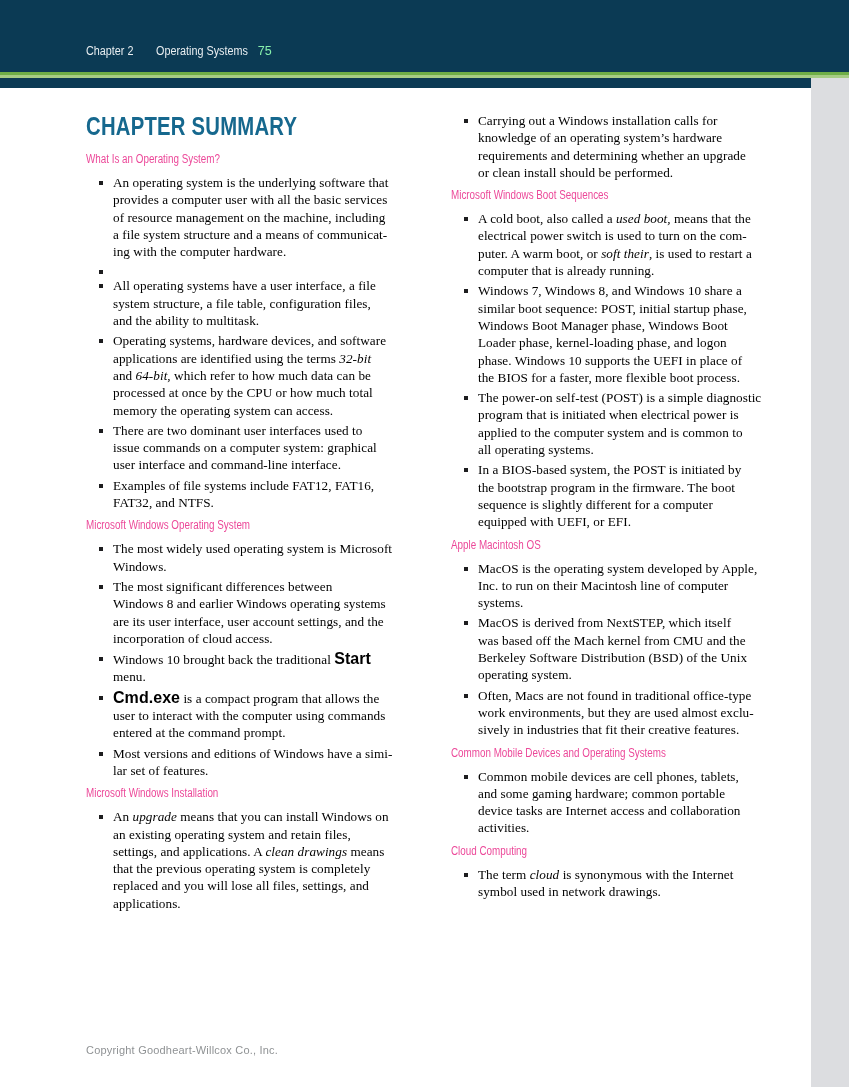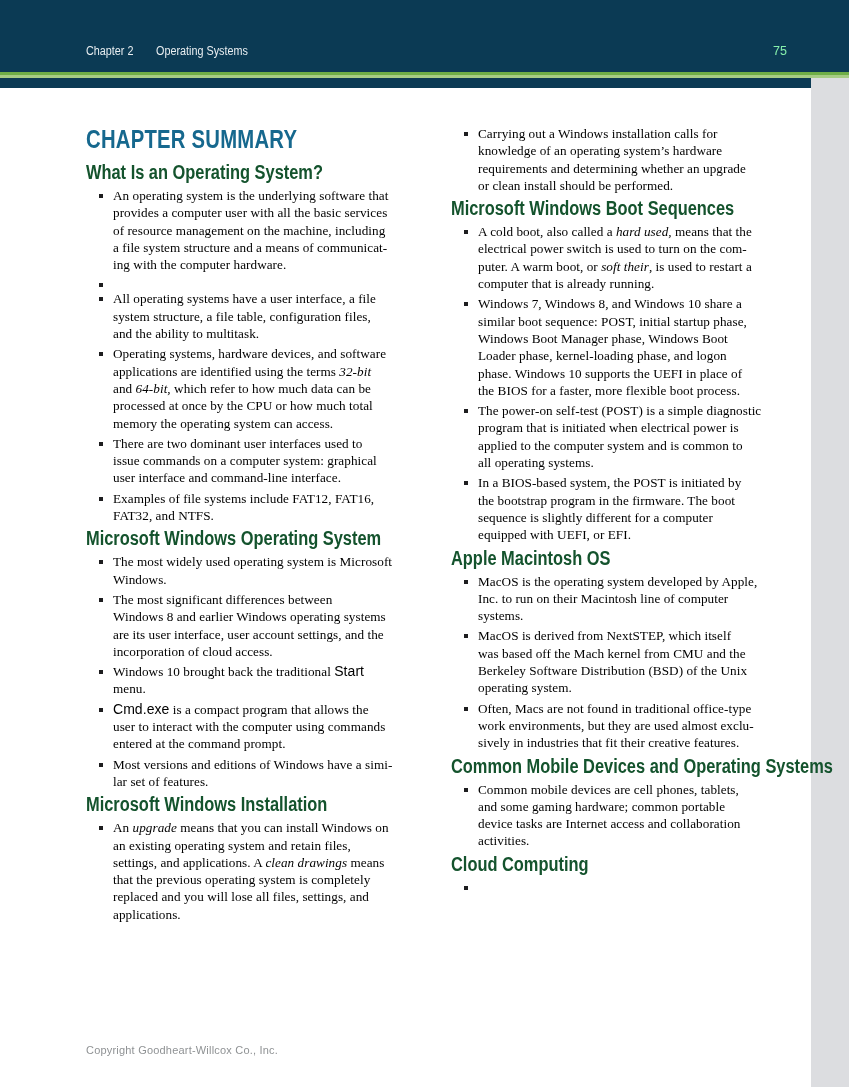"Chapter 2" .header { justify-content: space-between -> none }
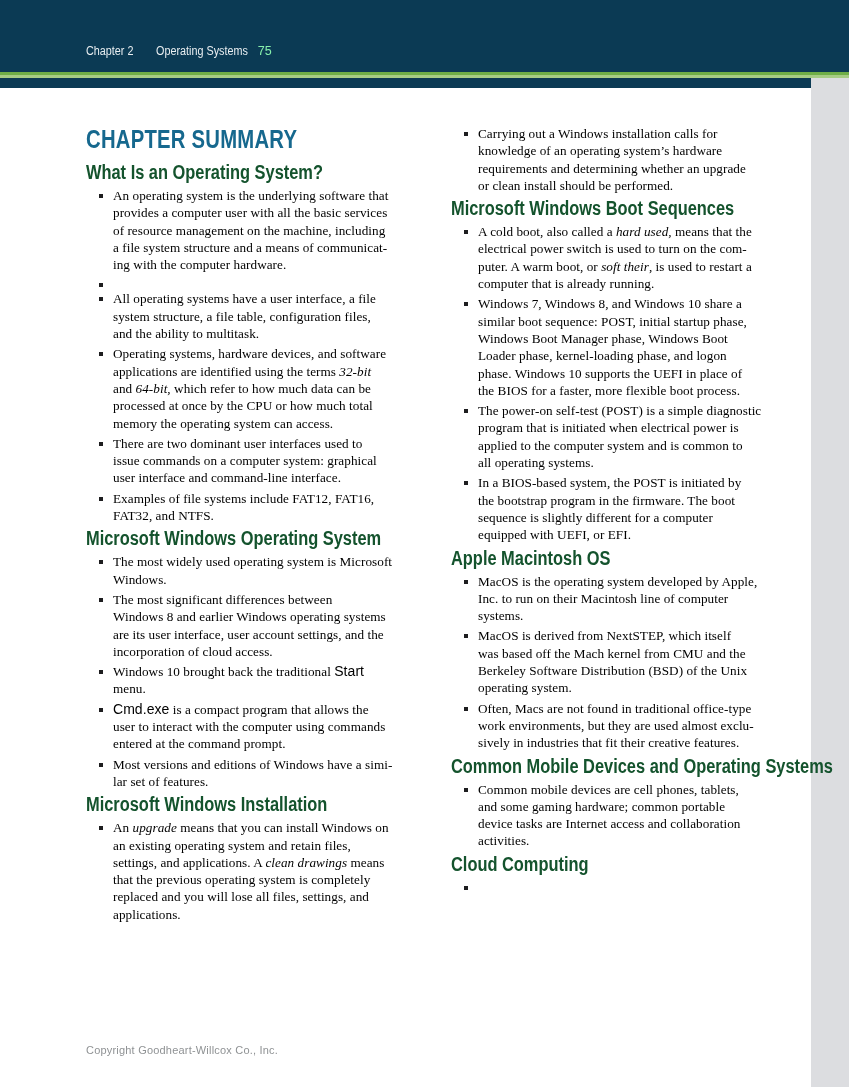"CHAPTER SUMMARY" .col { margin-top: 13px -> none }
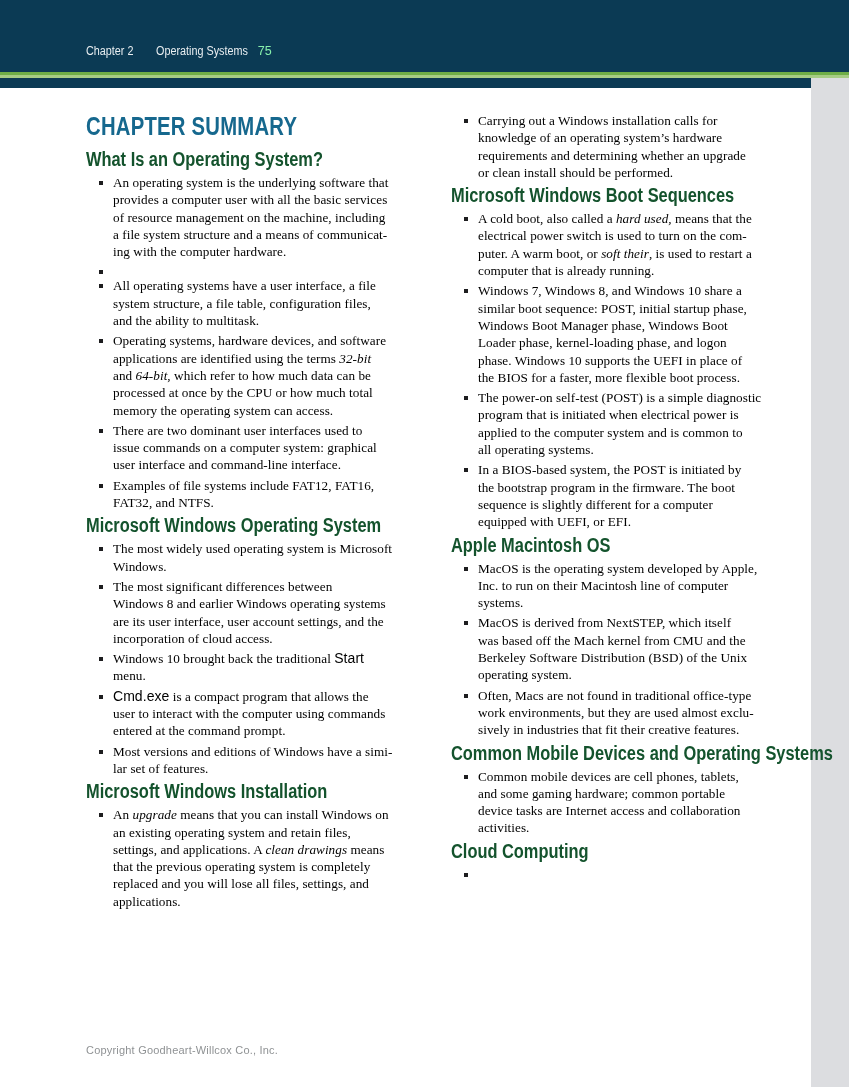"What Is an Operating System?" .sec-head { color: #14532d -> #ec4899; font-size: 20px -> 12px; font-weight: bold -> normal }
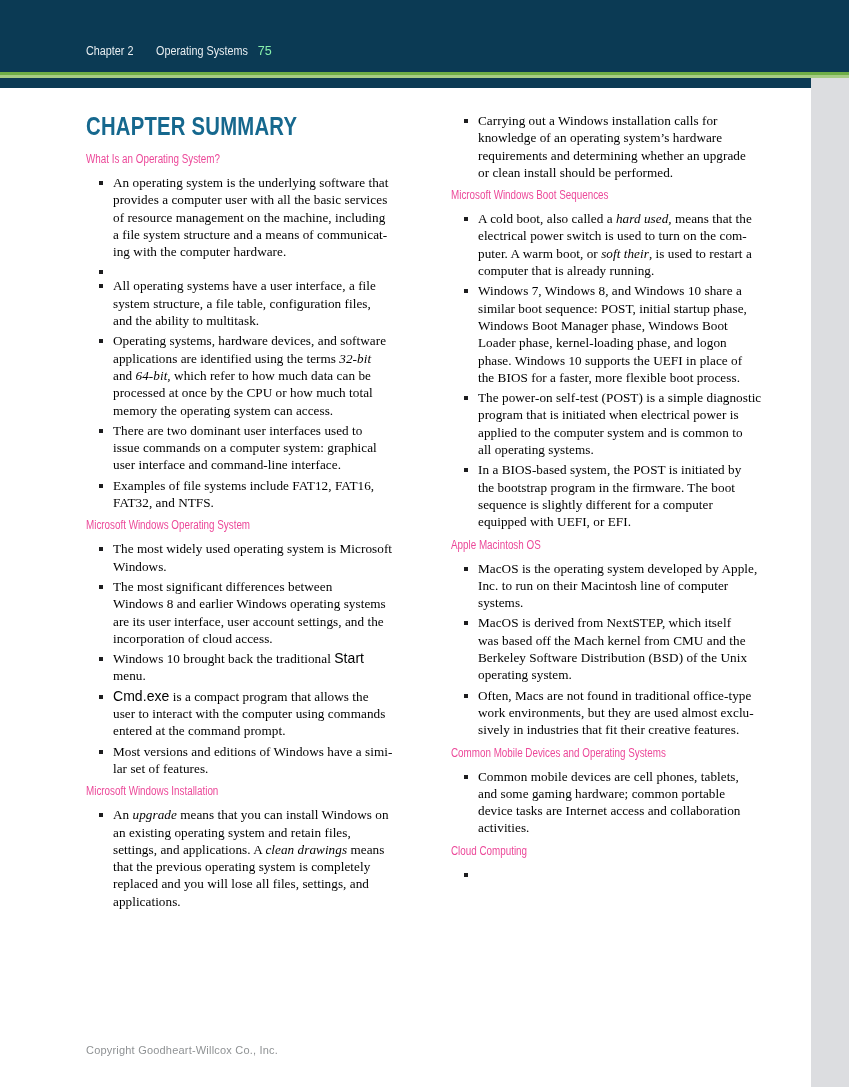"hard used," i { text: hard used -> used boot }
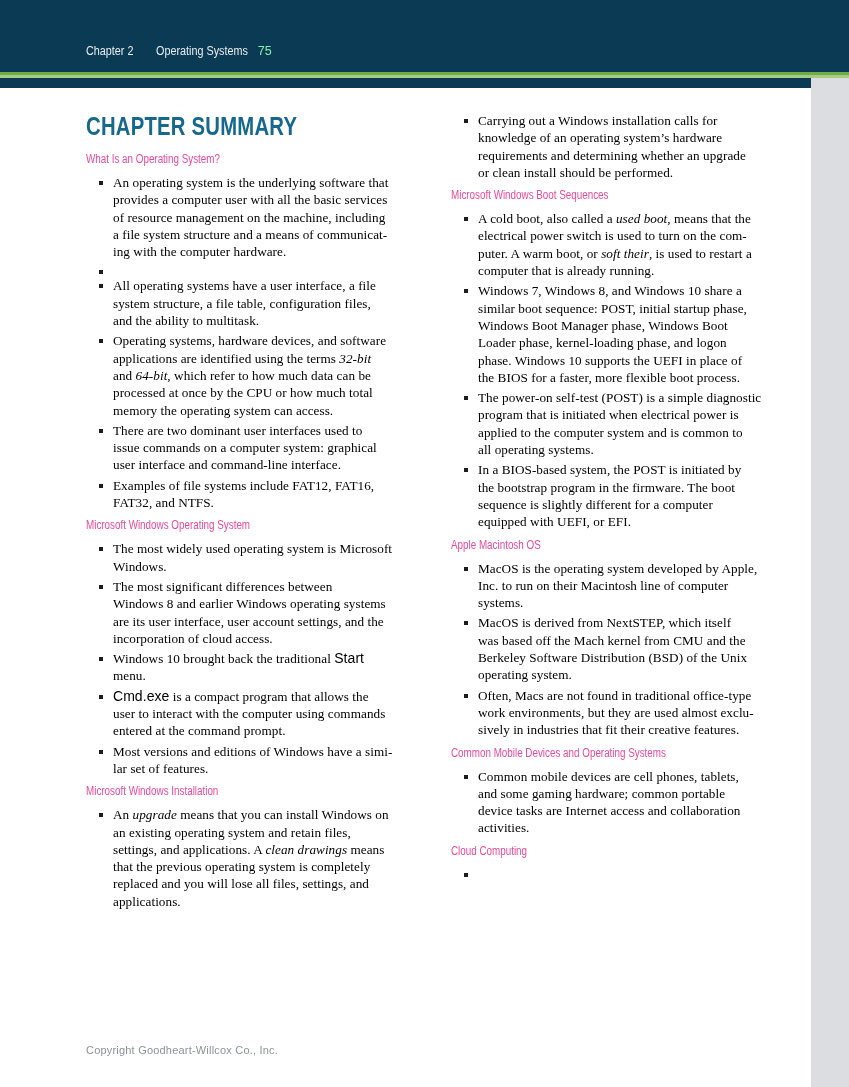"Start" .btext b { font-size: 14px -> 16px; font-weight: normal -> bold }
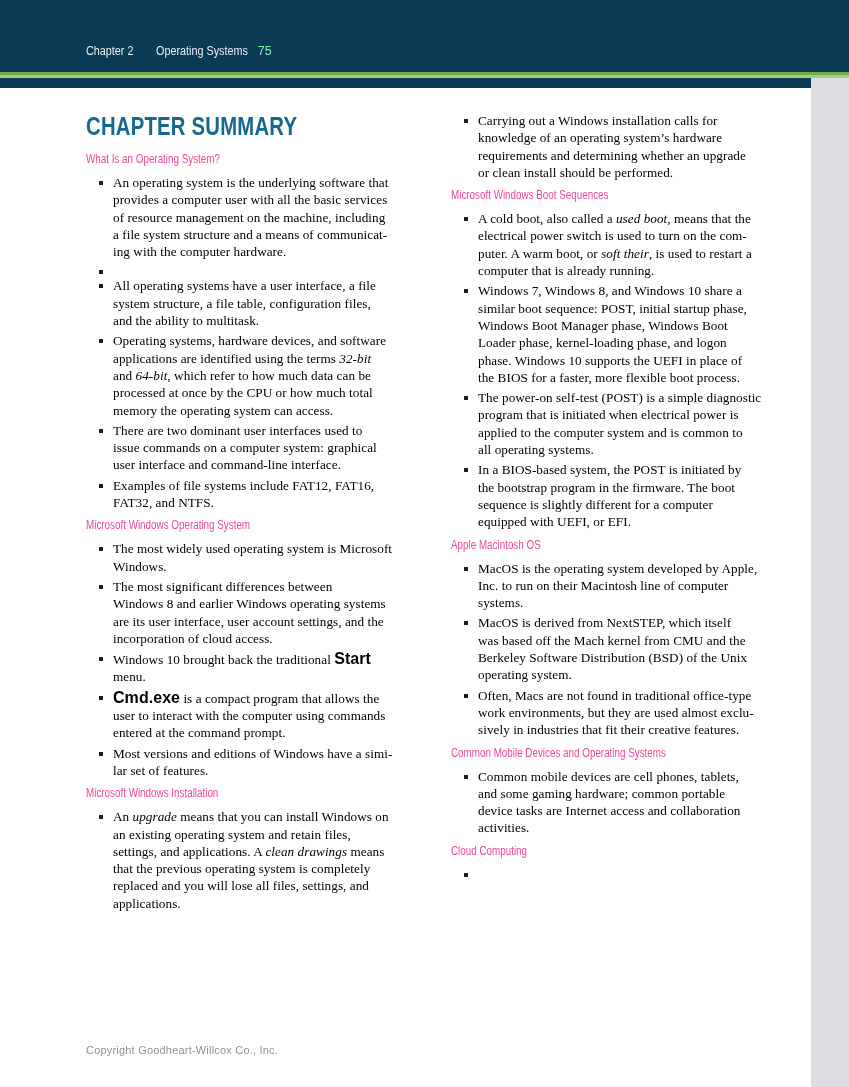"The term cloud is synonymous" div.btext { html: none -> <div>The term <i>cloud</i> is synonymous with the Internet<br>symbol used in network drawings.</div> }
